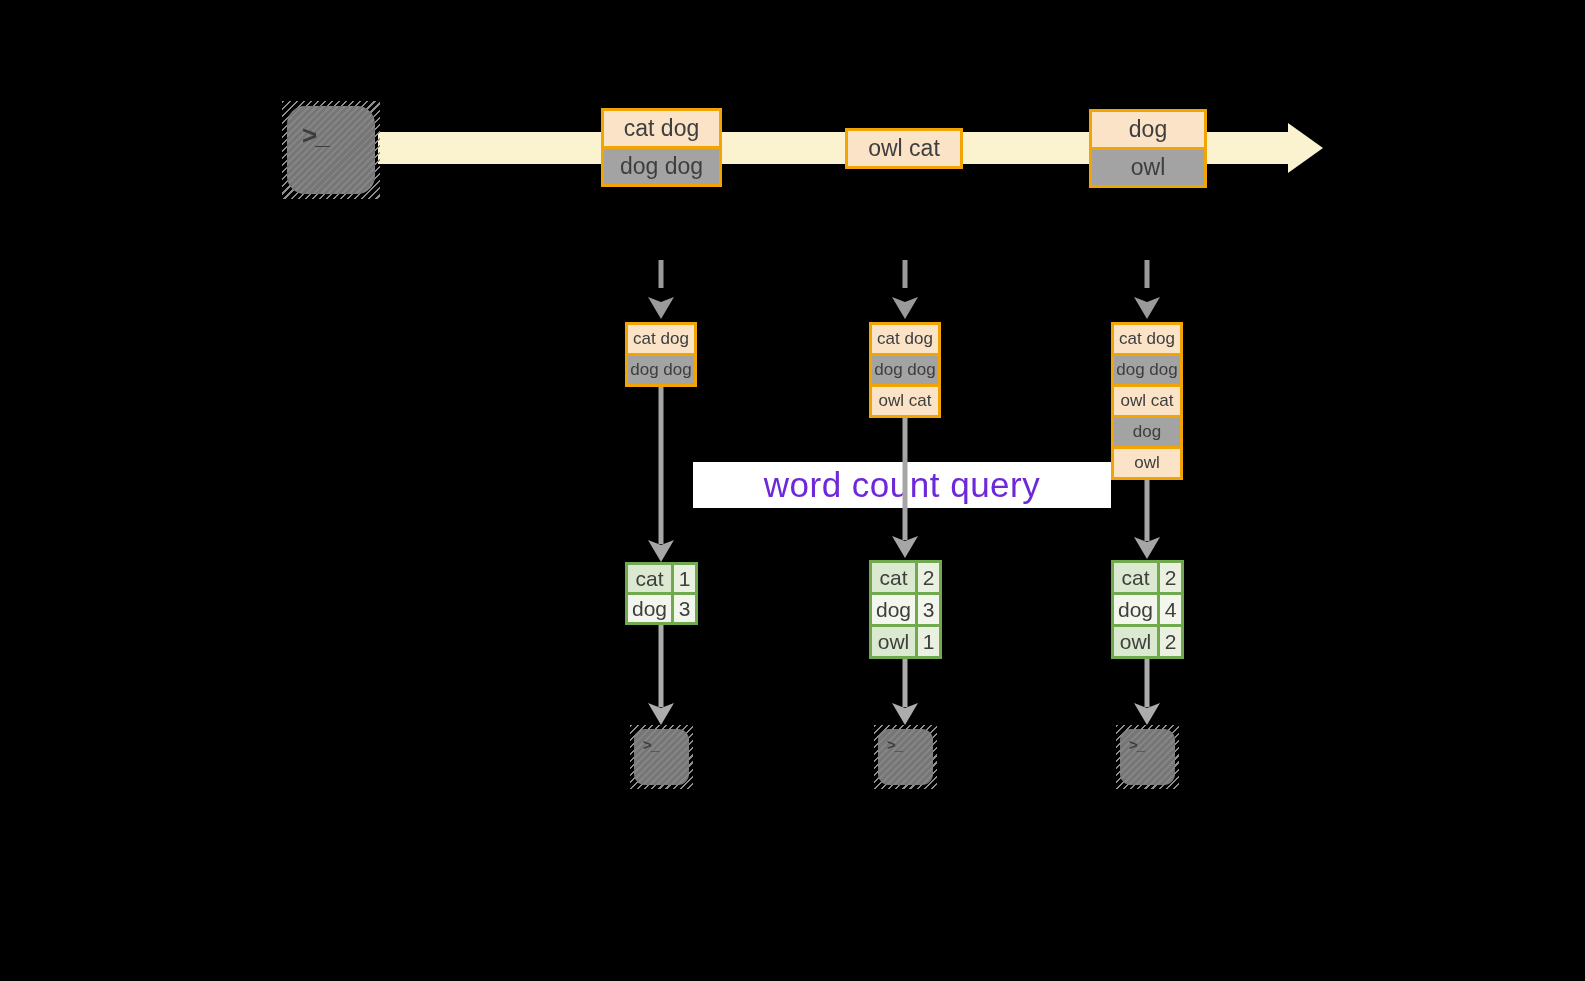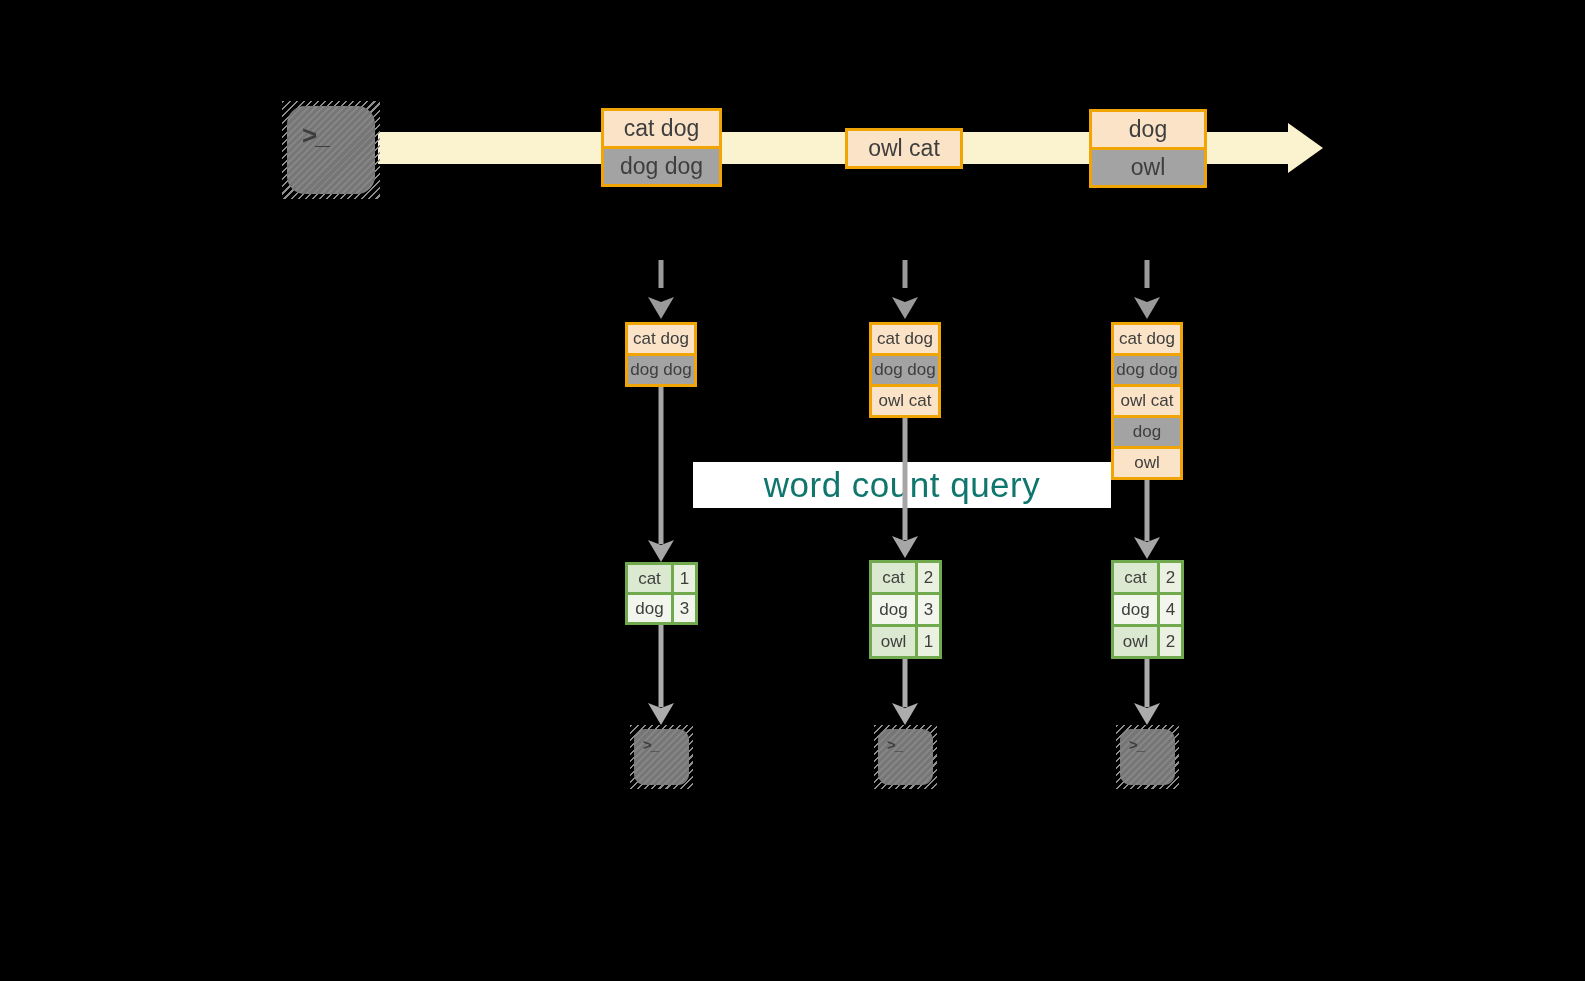"word count query" .querytext { color: #0f766e -> #6d28d9 }
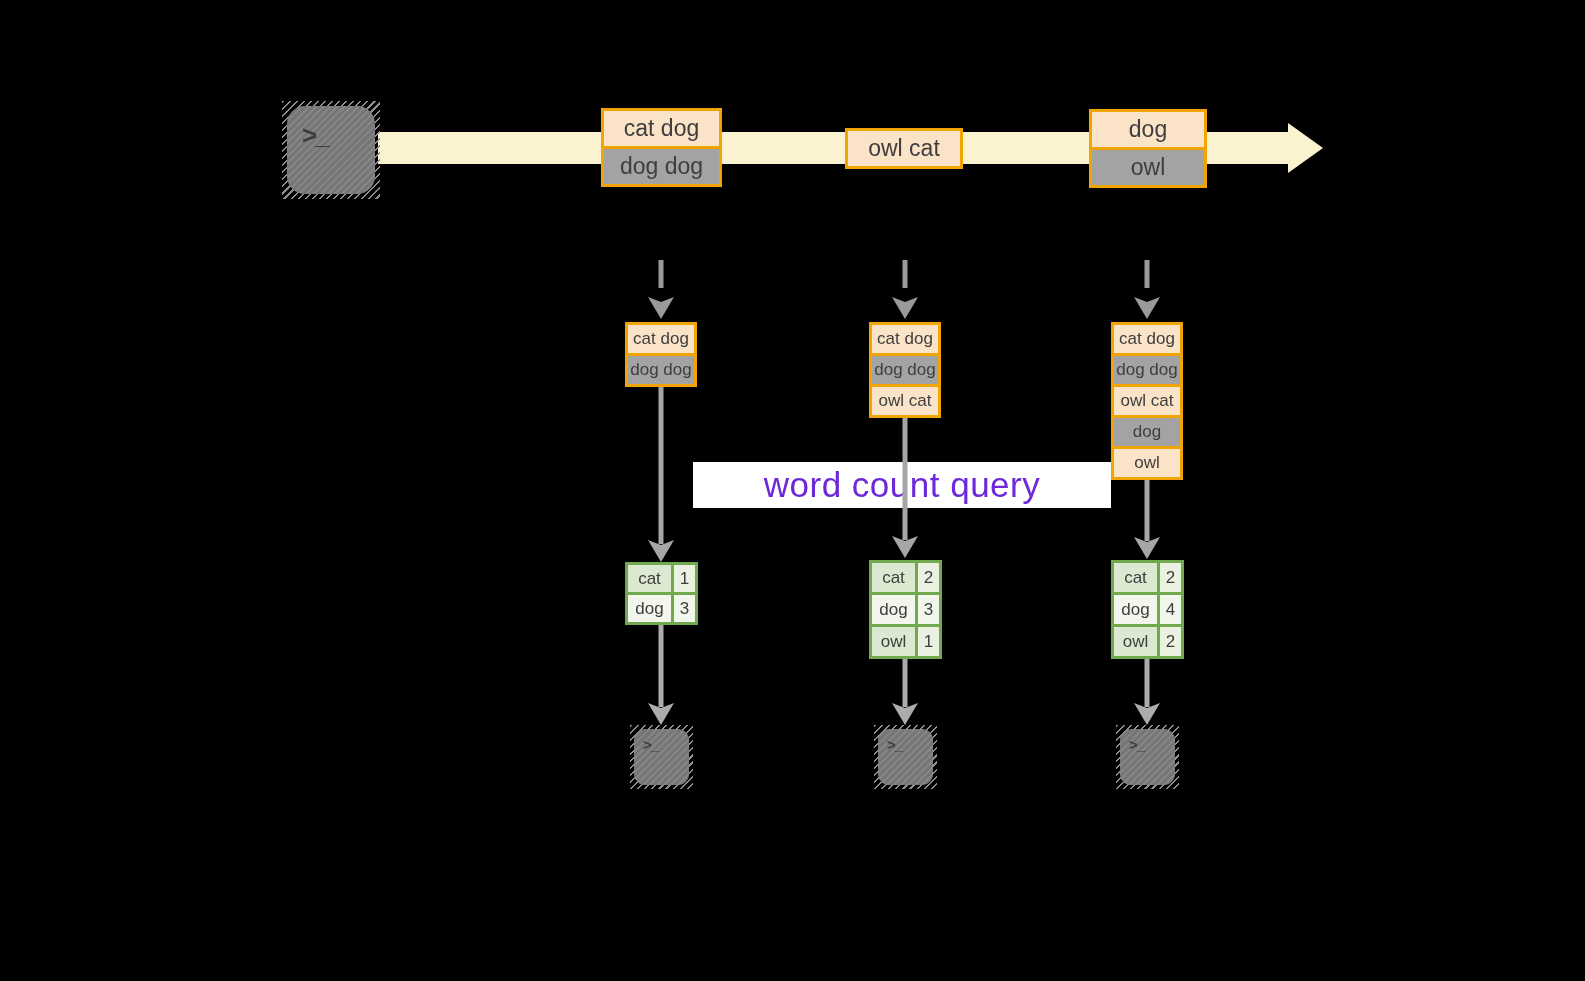"cat" .gcell { font-size: 17px -> 21px }
